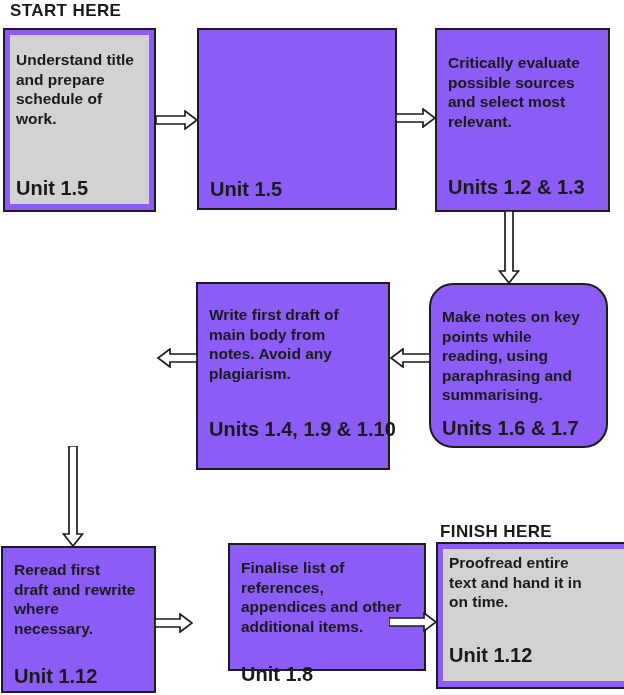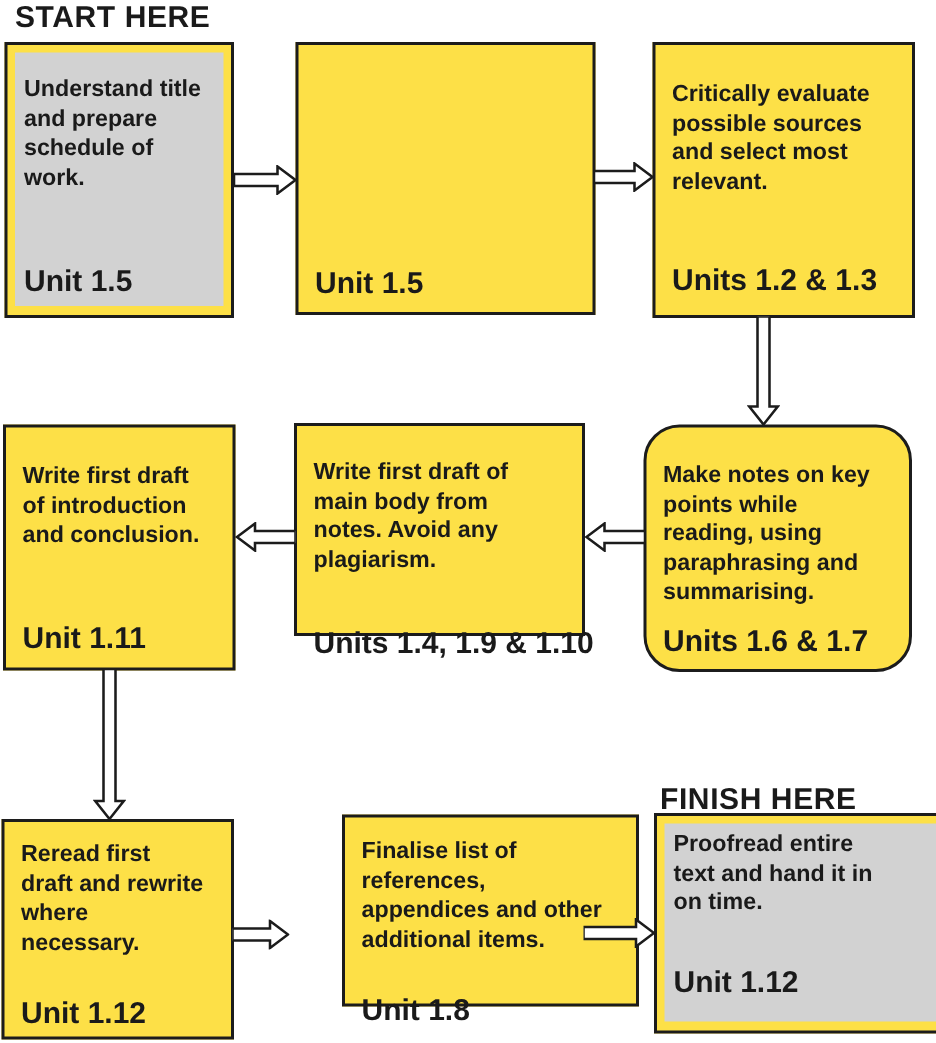"START HERE" .heading { font-size: 20px -> 17px }
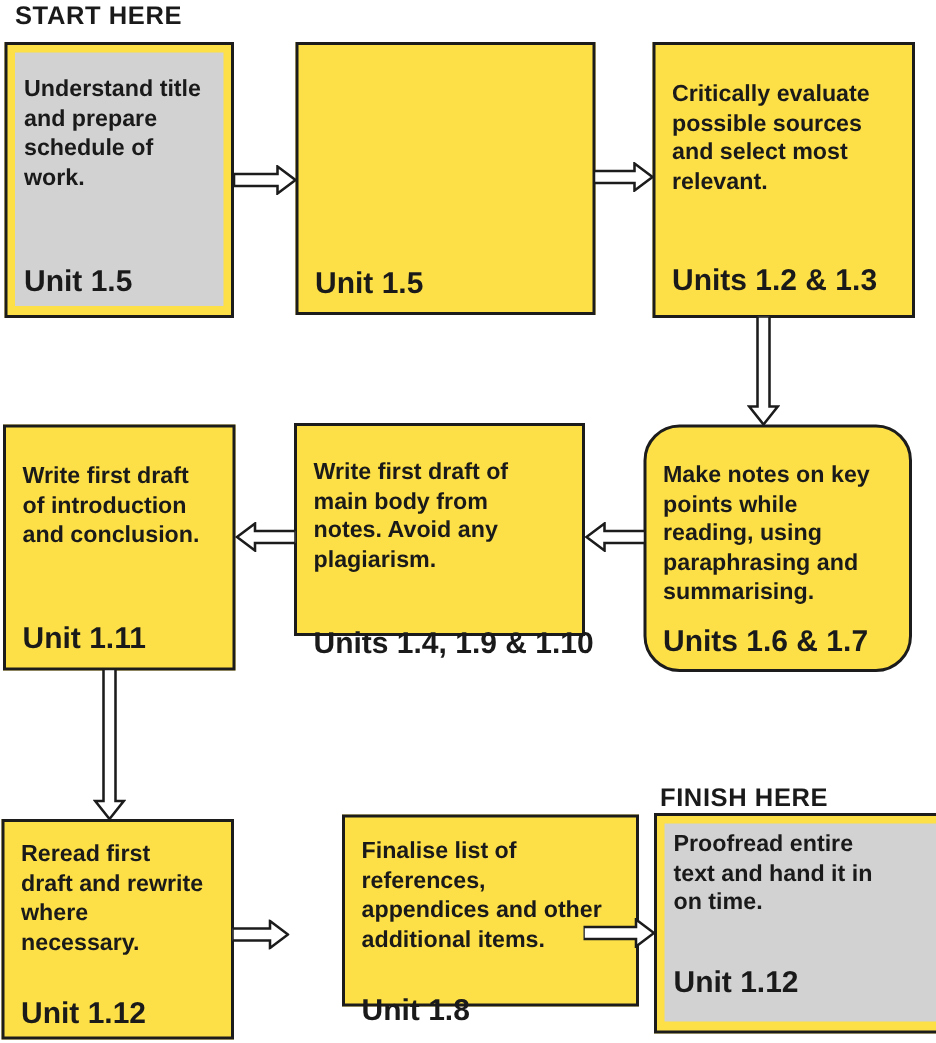"Understand title" .box { background: #fde047 -> #8b5cf6 }
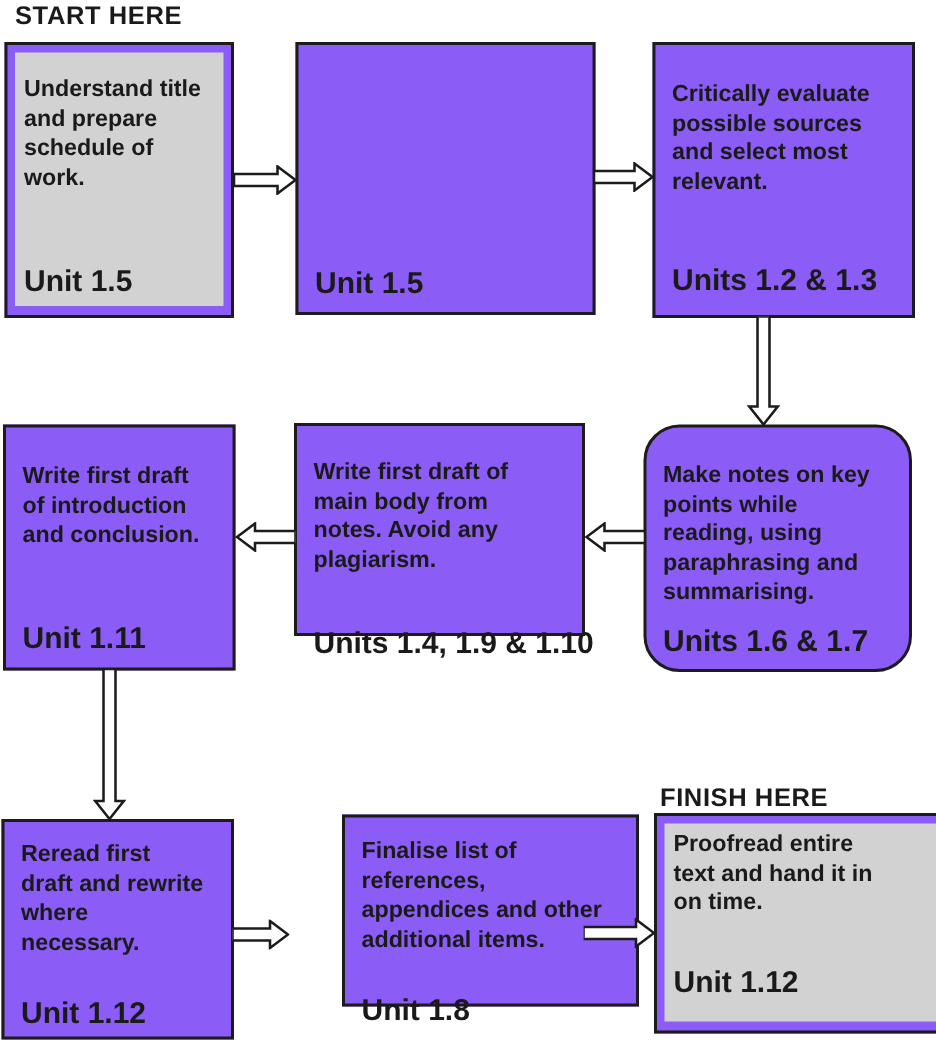"Write first draft" div.box { html: <div> <div>Write first draft of introduction and conclusion.</div> <div>Unit 1.11</div> </div> -> none }
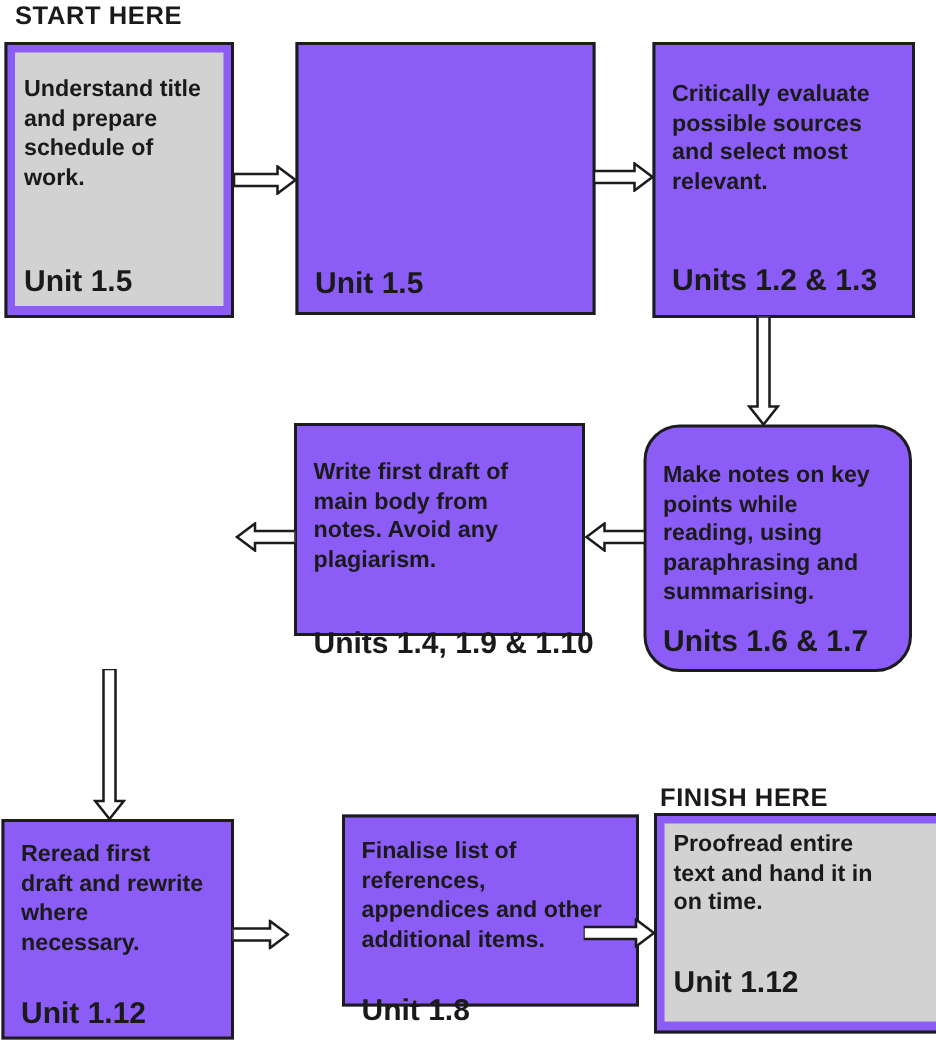"Write first draft of" #b5 { height: 142px -> 188px }
